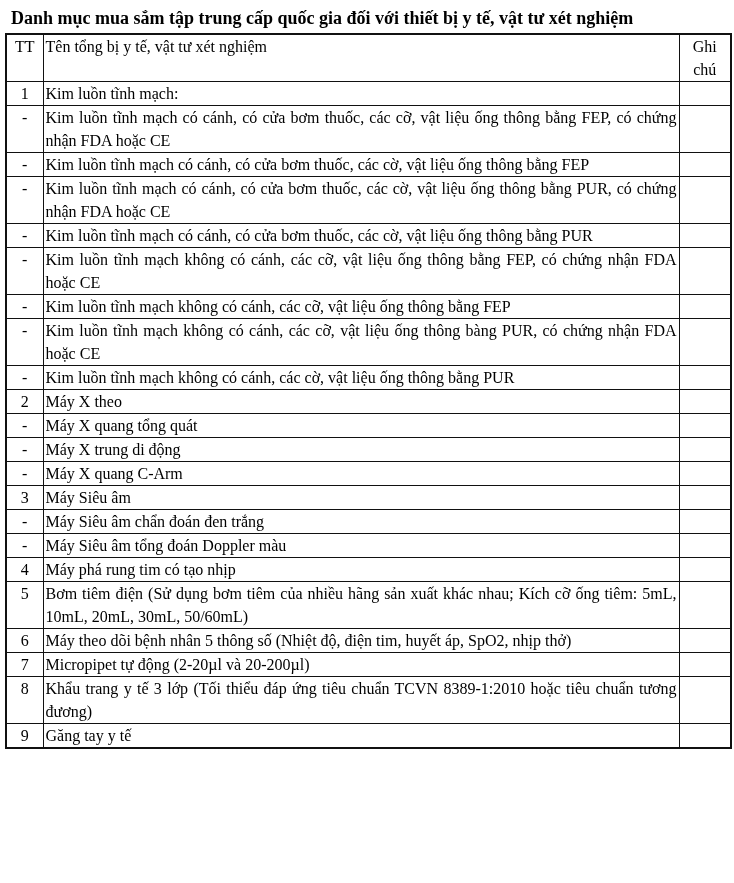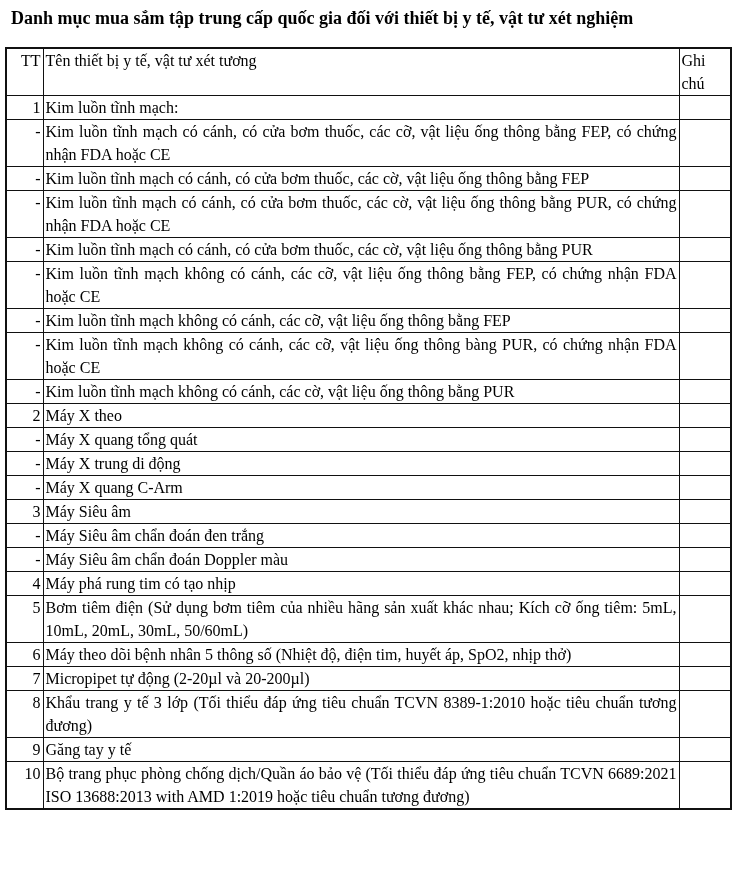"Danh mục mua sắm tập" .doc-title { padding: 6px 20px 16px 11px -> 6px 20px 2px 11px }
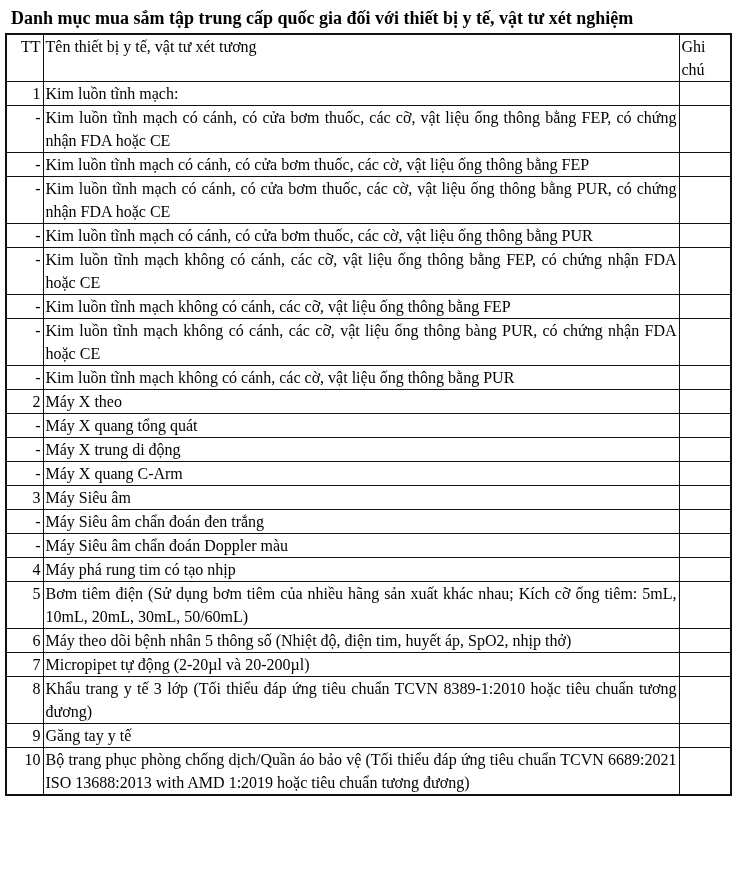"TT" th.tt-h, td.tt-c { text-align: right -> center }
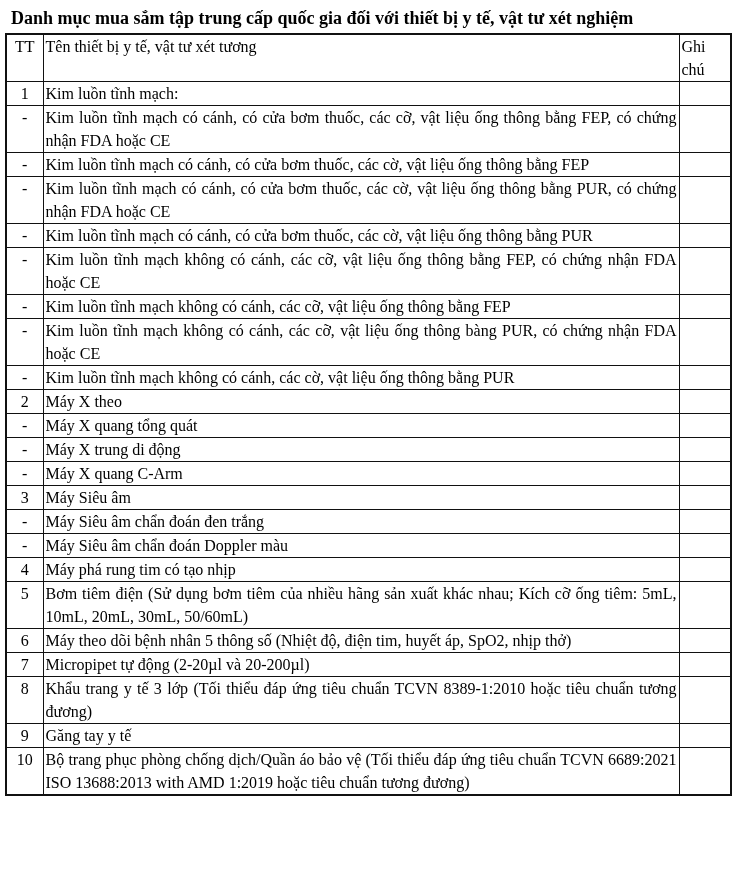"Tên thiết bị y tế," th.name-h { text: thiết bị y tế, vật tư xét tương -> tổng bị y tế, vật tư xét nghiệm }
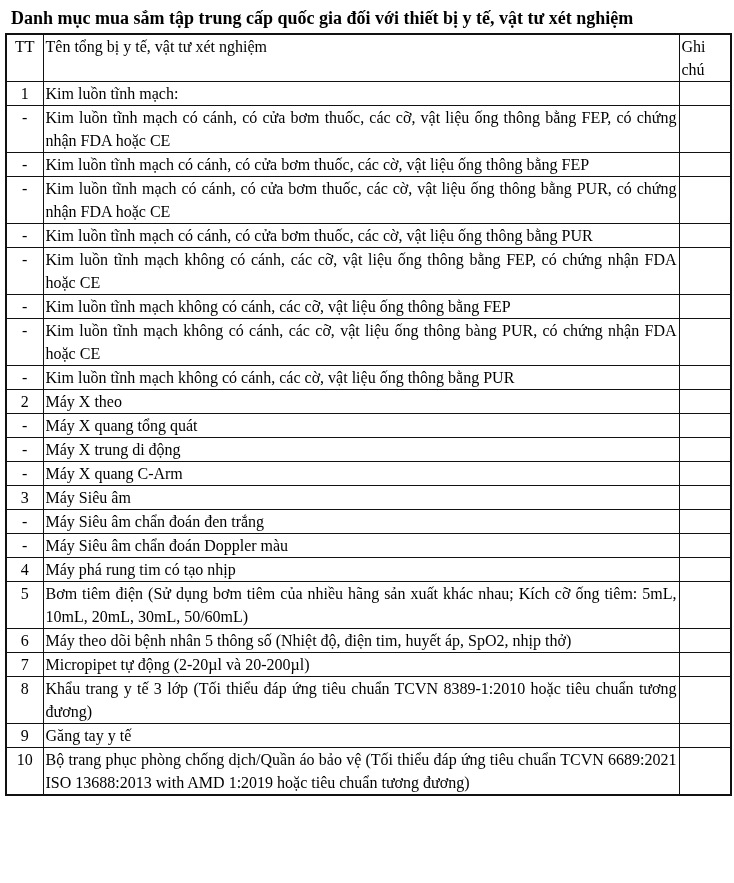"Ghi chú" th.note-h { text-align: left -> center }
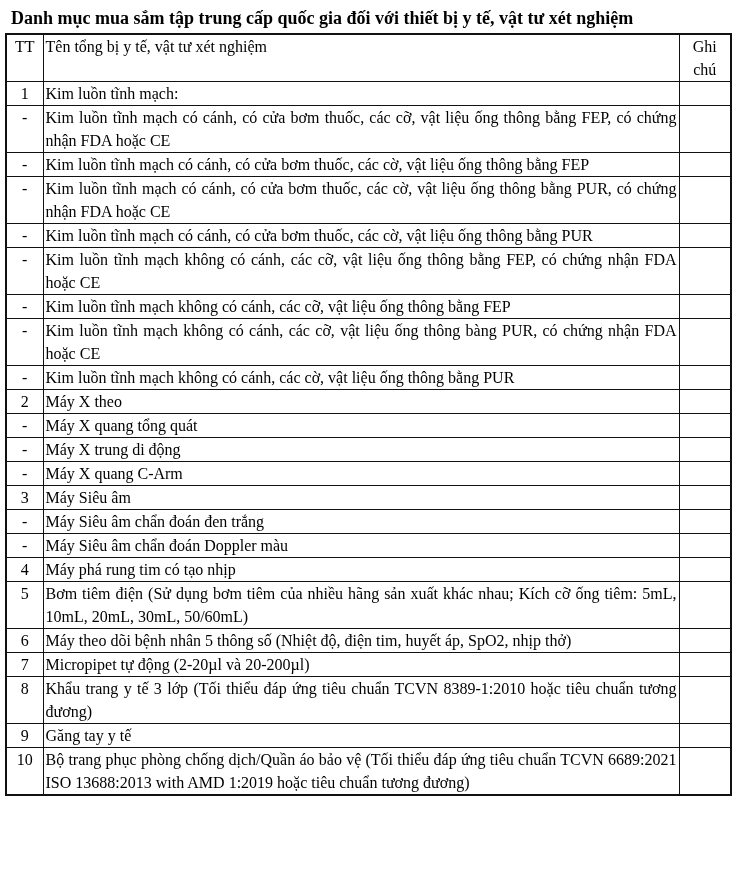"Máy Siêu âm chẩn đoán Doppler" td.name-c { text: chẩn -> tổng }
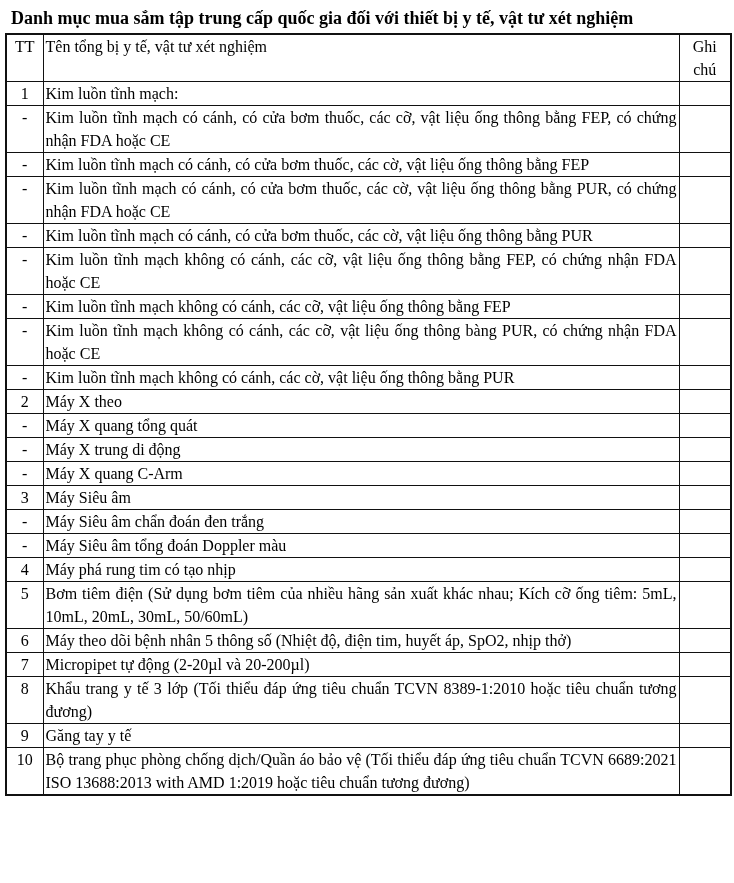"10" tr { html: <tr> <td>10</td> <td>Bộ trang phục phòng chống dịch/Quần áo bảo vệ (Tối thiểu đáp ứng tiêu chuẩn TCVN 6689:2021 ISO 13688:2013 with AMD 1:2019 hoặc tiêu chuẩn tương đương)</td> <td></td> </tr> -> none }
